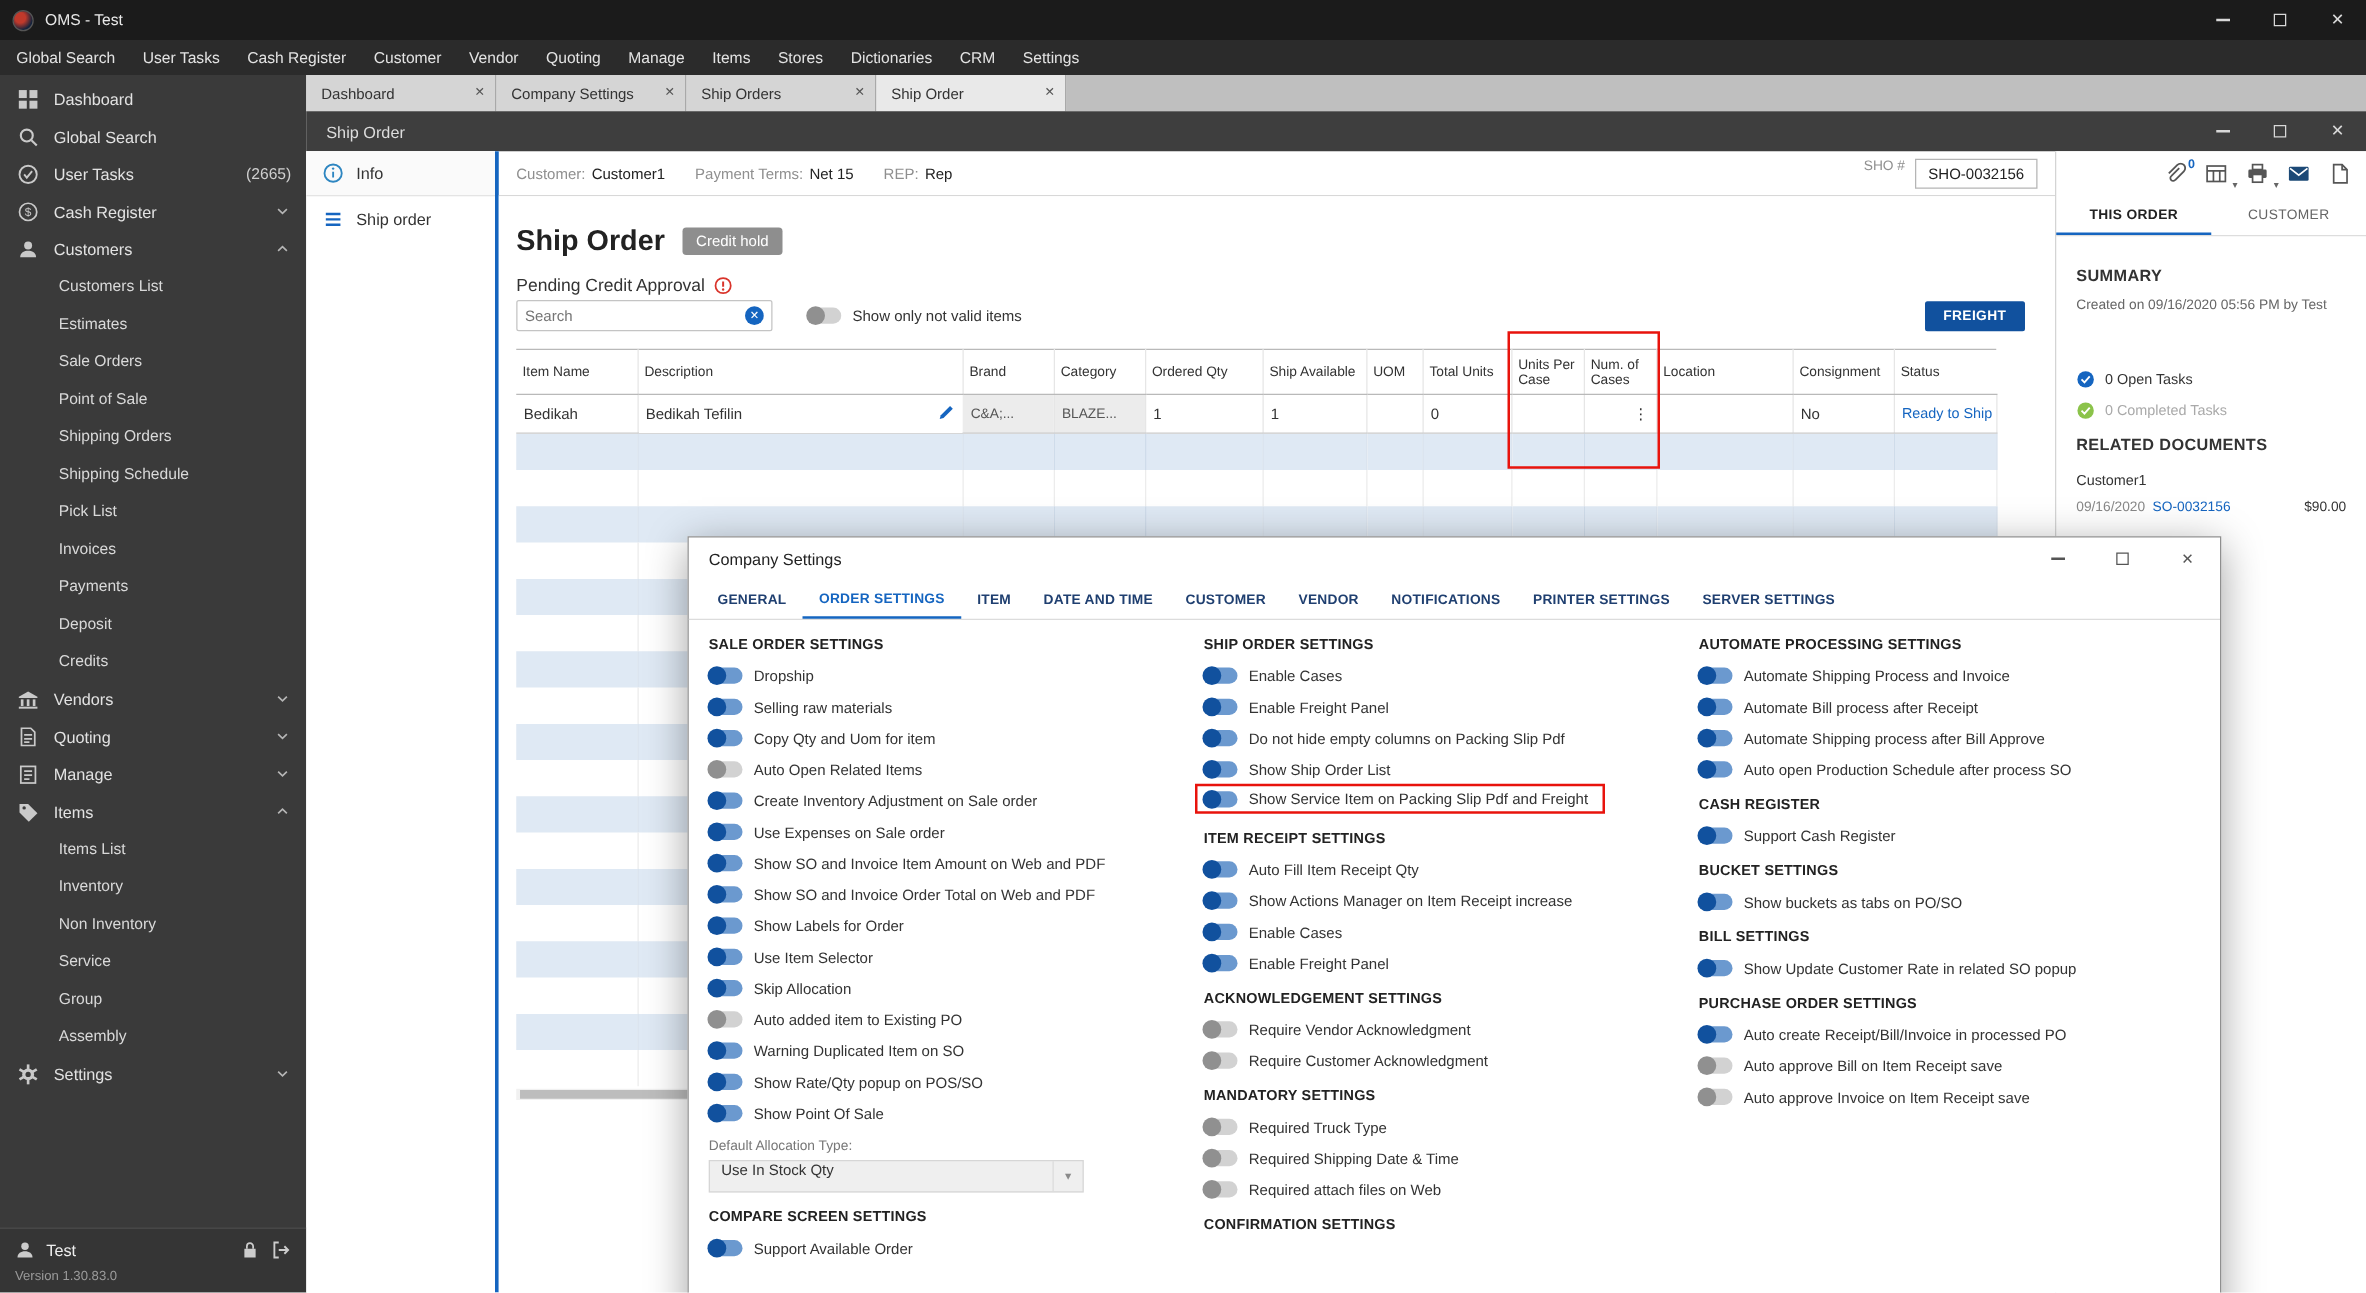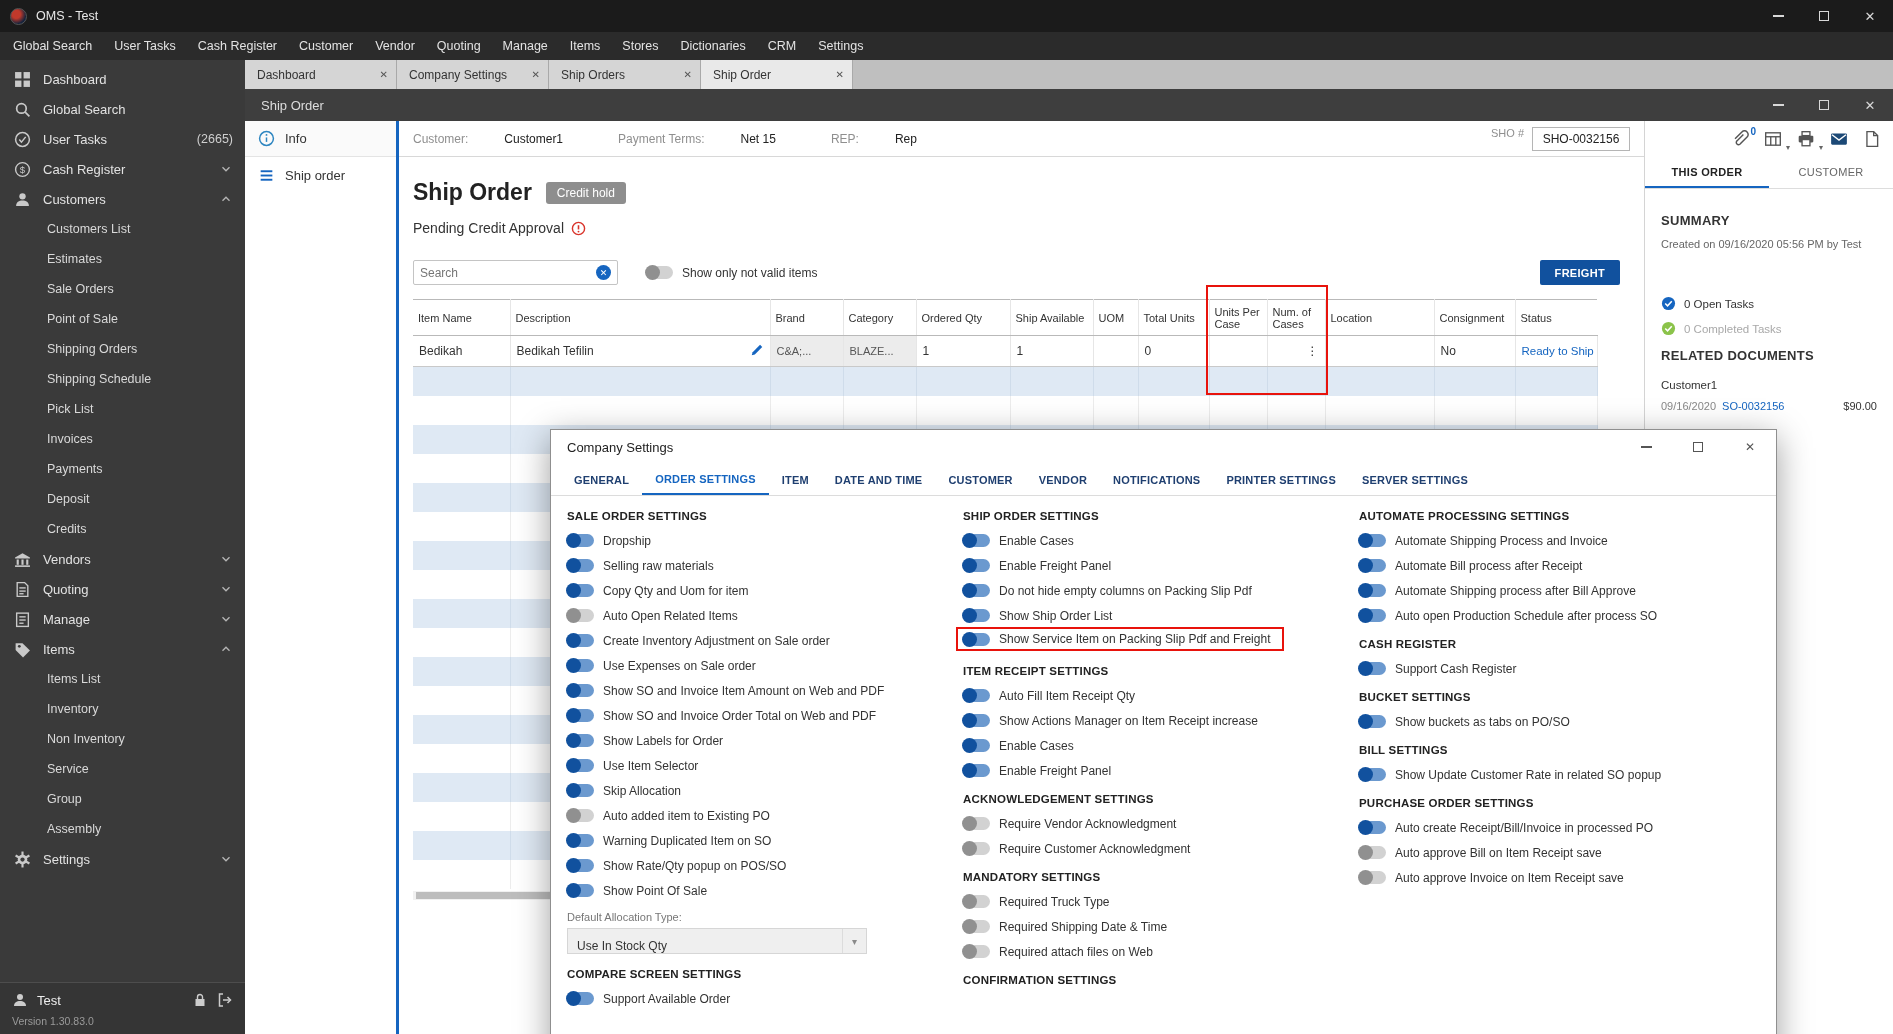"Customer:" span { gap: 31px -> none }
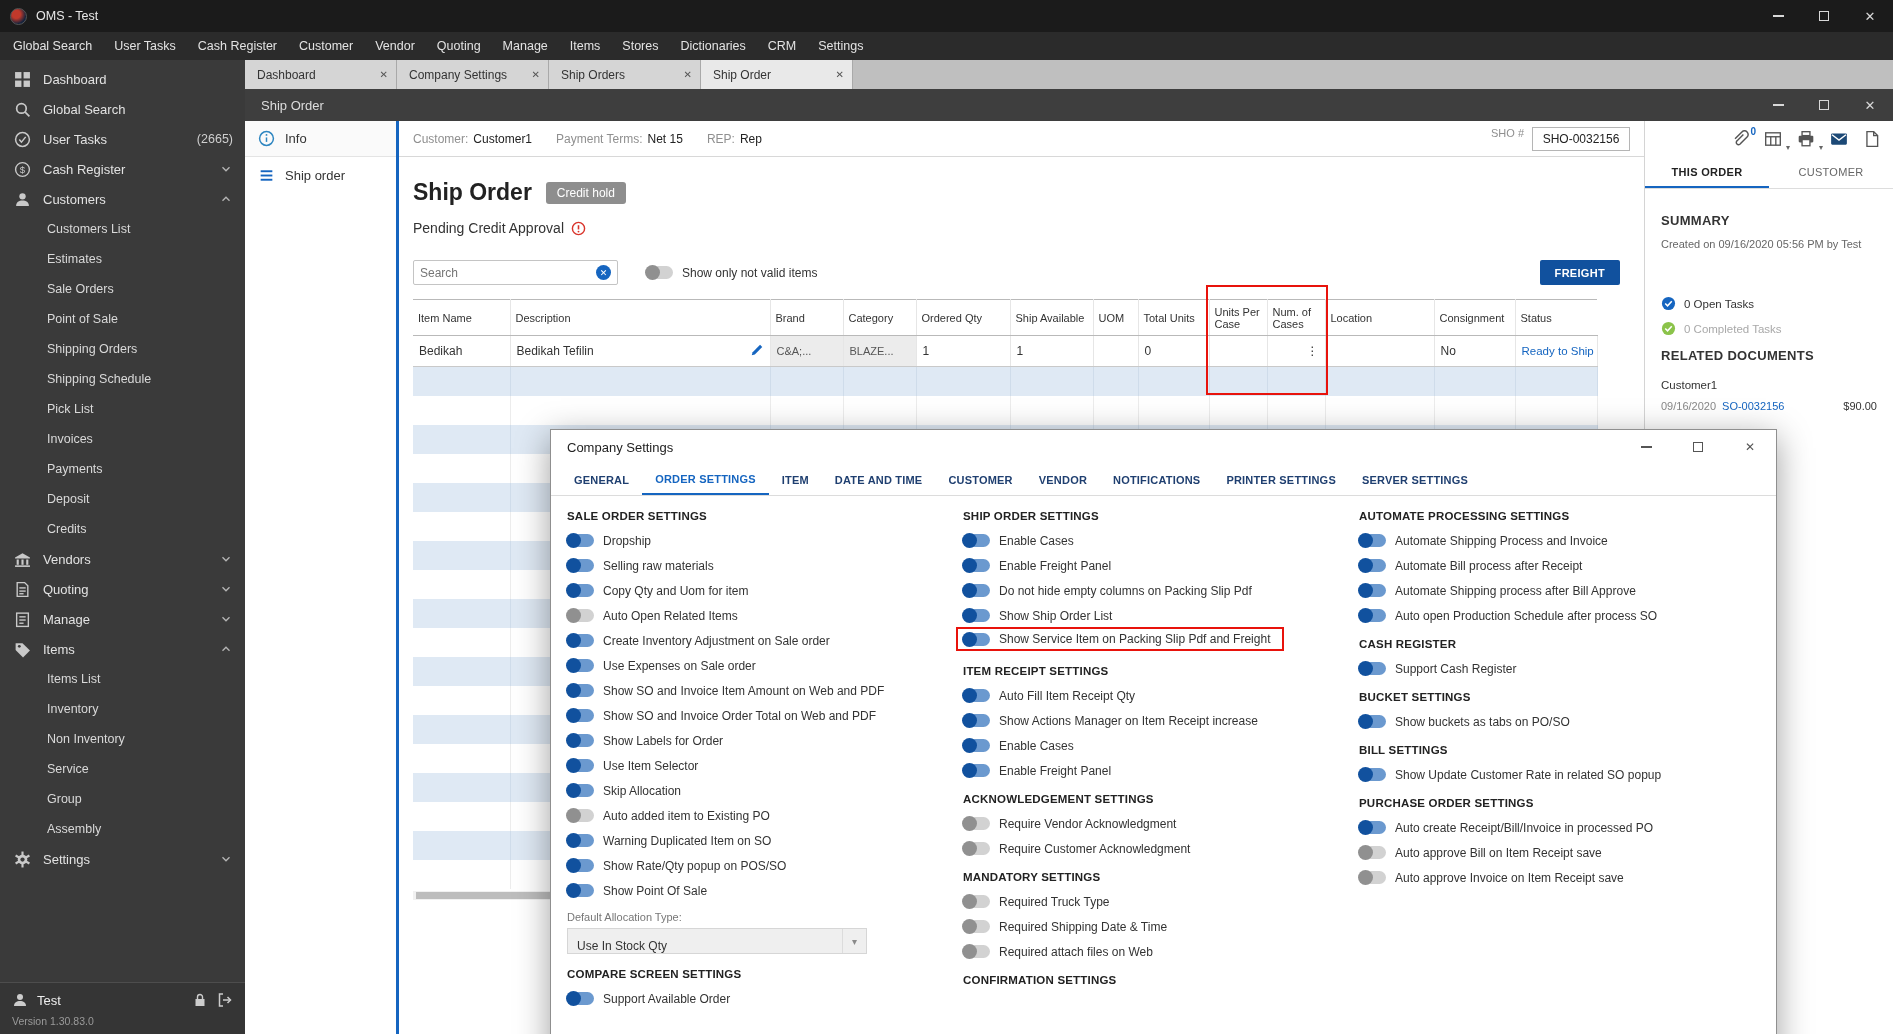"Search" .search-row { align-items: none -> center; margin-top: 24px -> 4px }
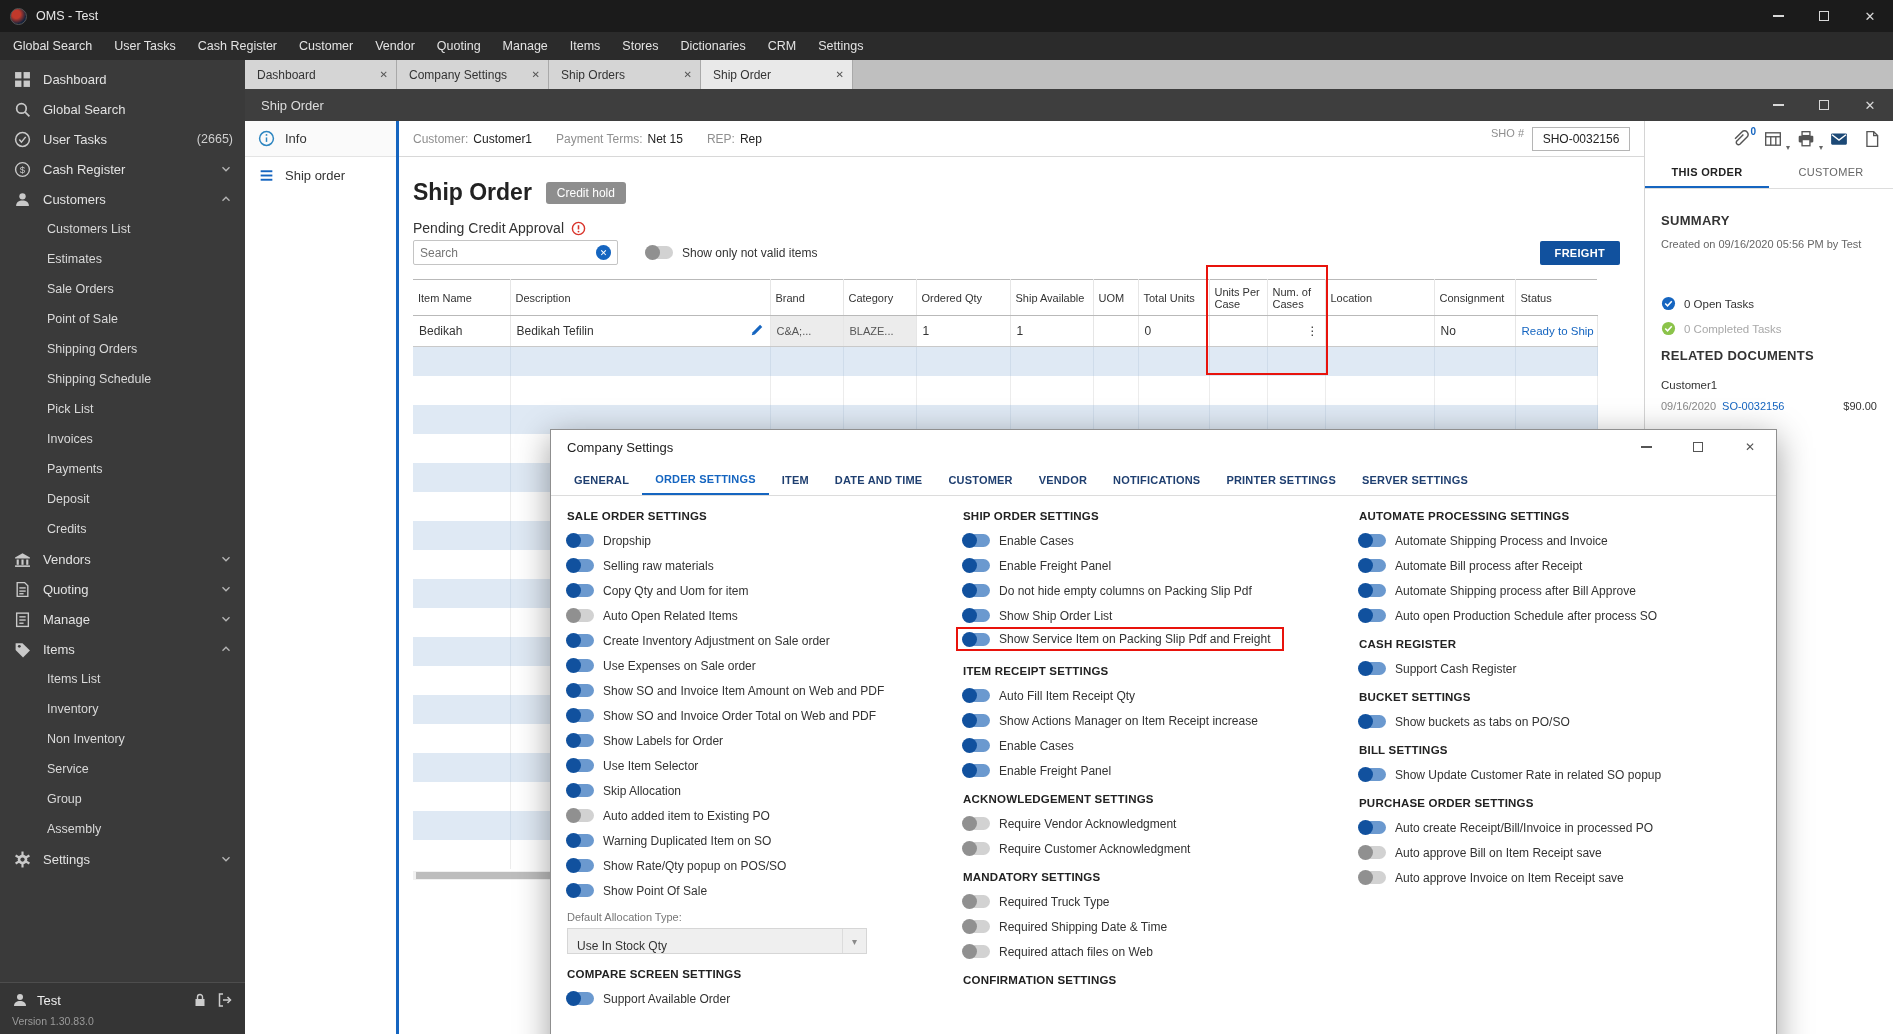"Use In Stock Qty" .dd-box { align-items: flex-end -> flex-start }
